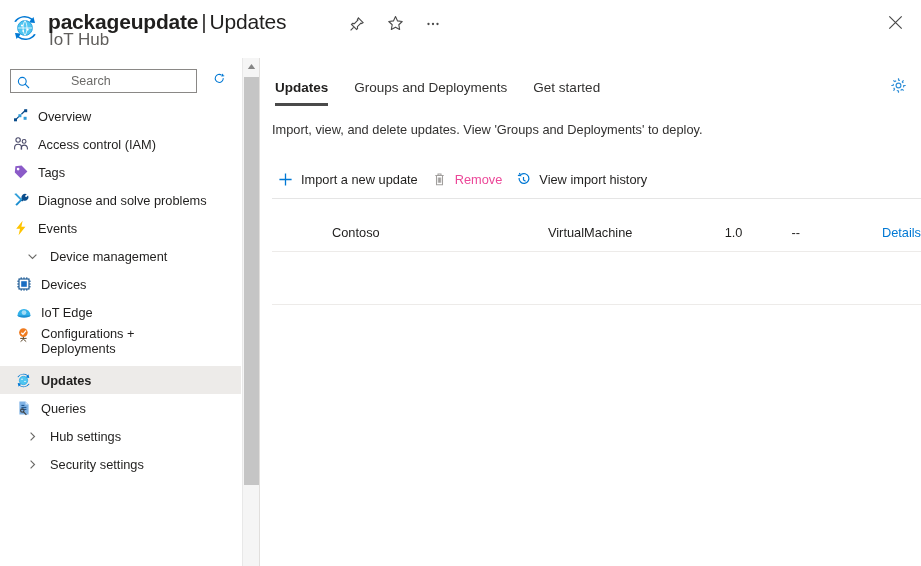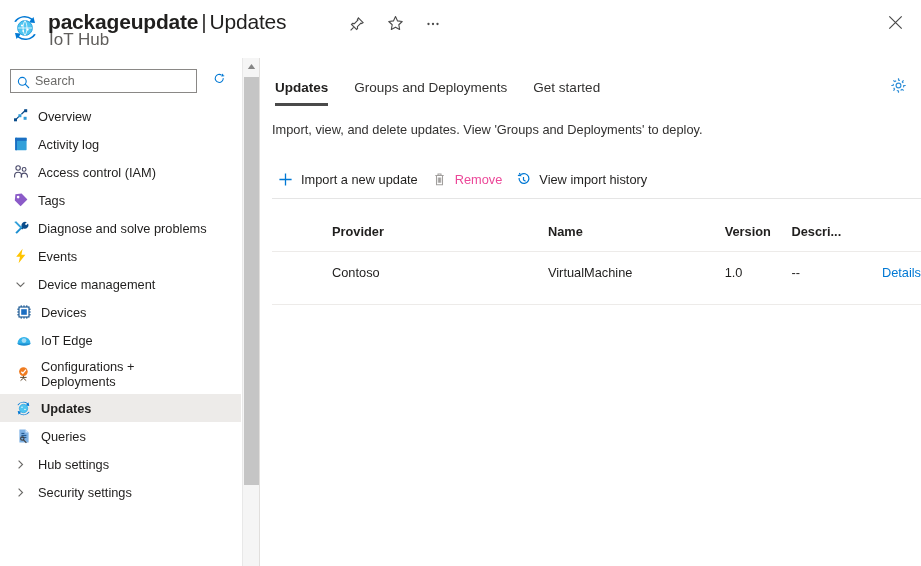"Search" .search-box { gap: none -> 36px }
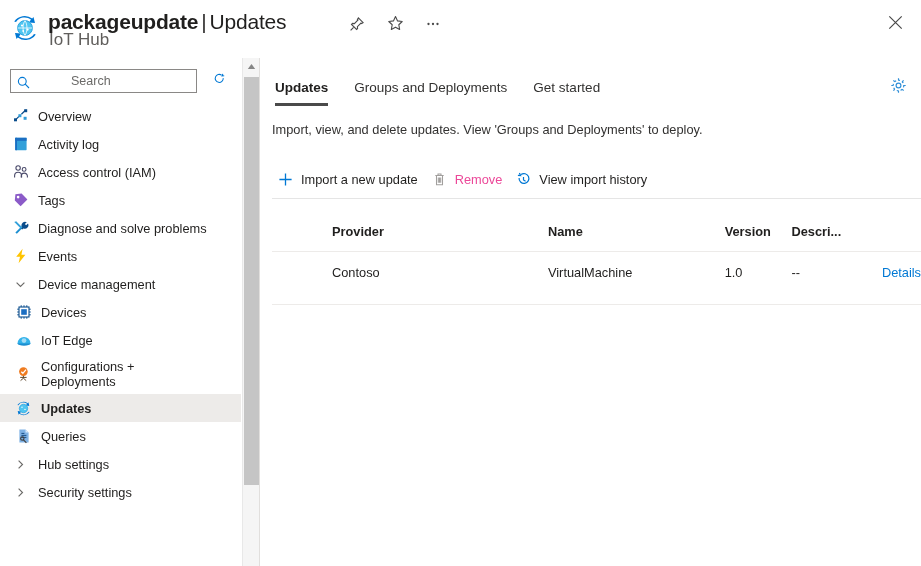"Activity log" div.nav-item { html: <div> <span> <svg> <rect></rect> <rect></rect> <rect></rect> </svg> </span> <span>Activity log</span> </div> -> none }
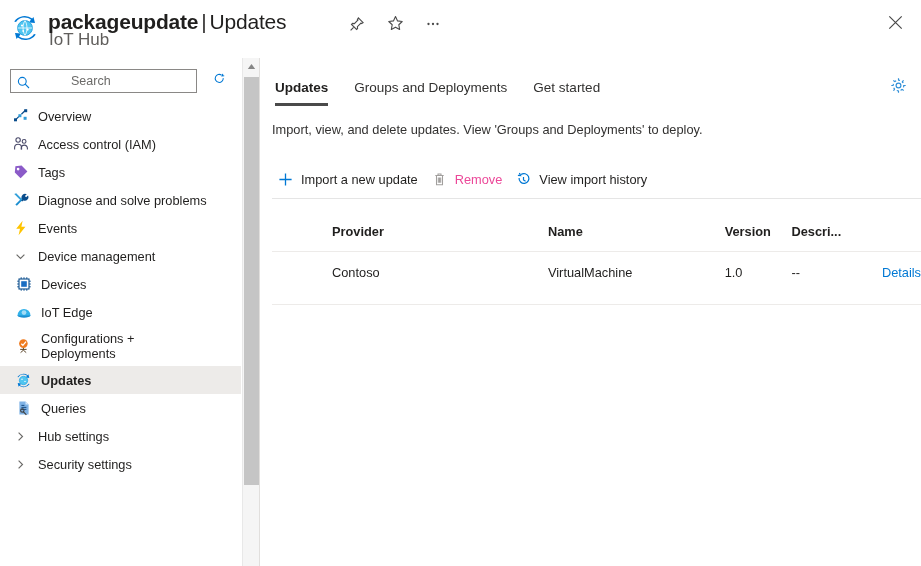"Provider" div.trow { html: <div> <div>Provider</div> <div>Name</div> <div>Version</div> <div>Descri...</div> <div></div> </div> -> none }
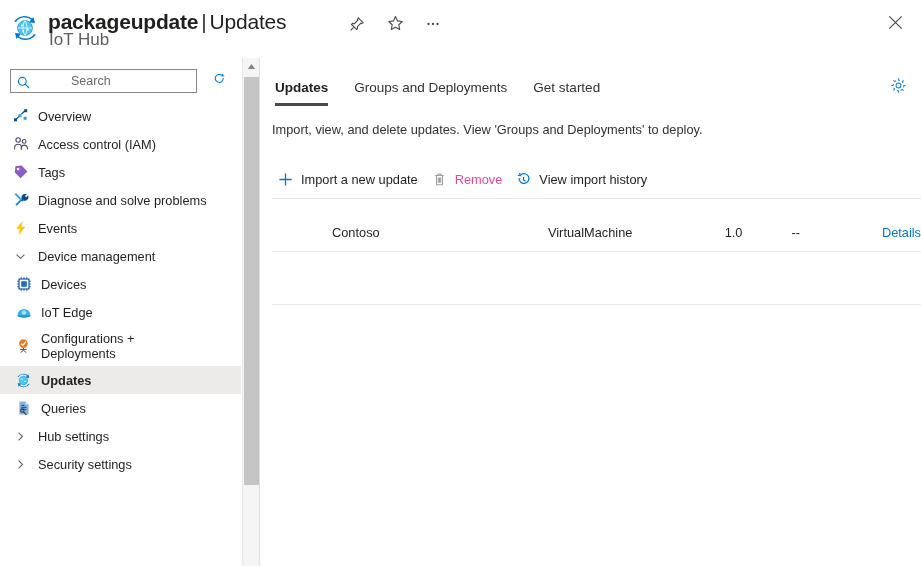"Device management" .nav-item.group { padding-left: 12px -> 24px }
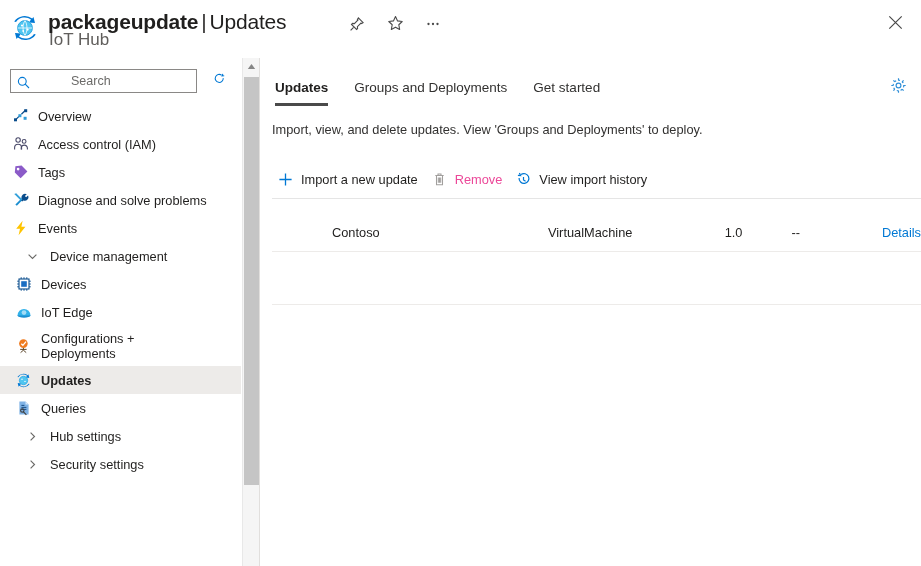"Configurations + Deployments" .nav-item.twoline { align-items: center -> flex-start }
